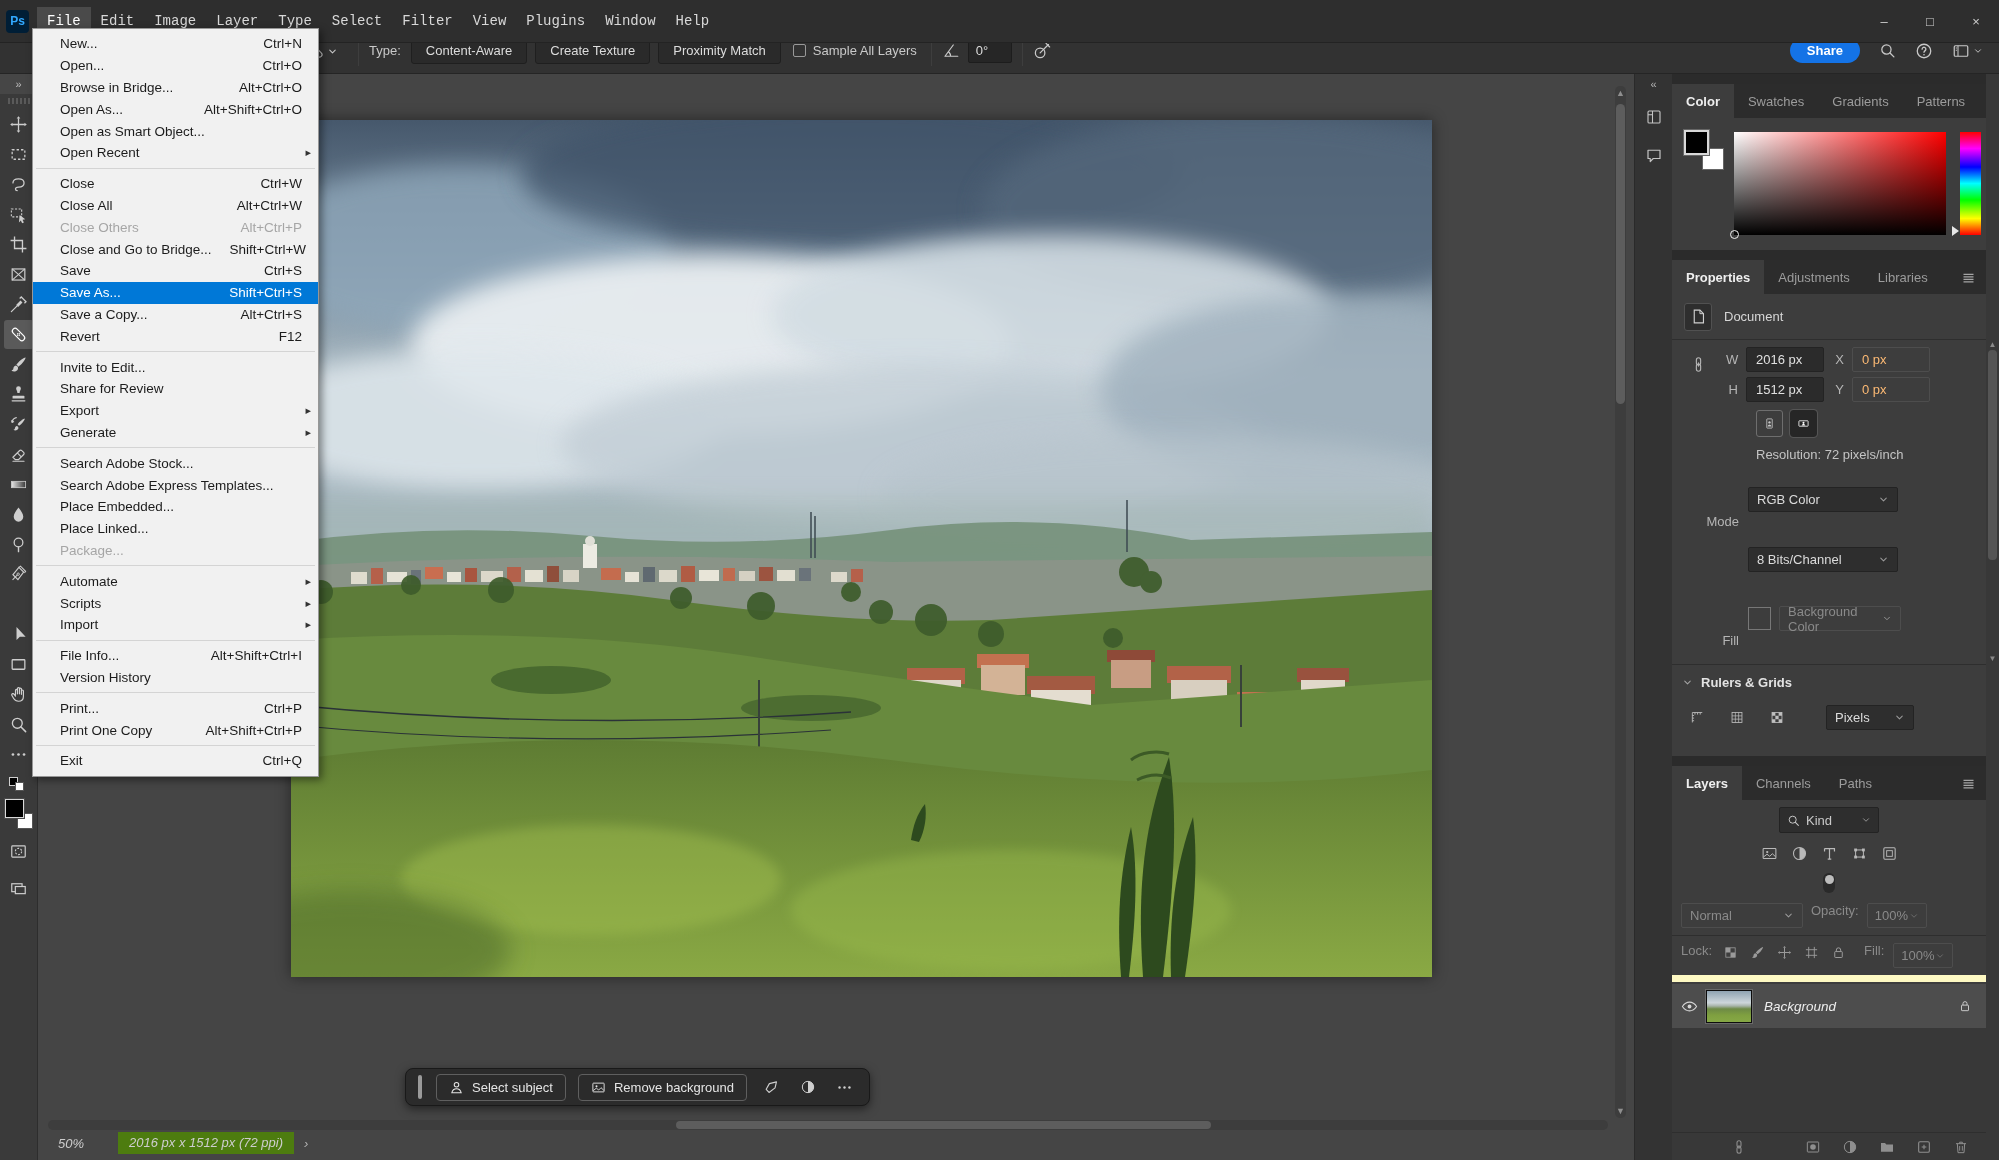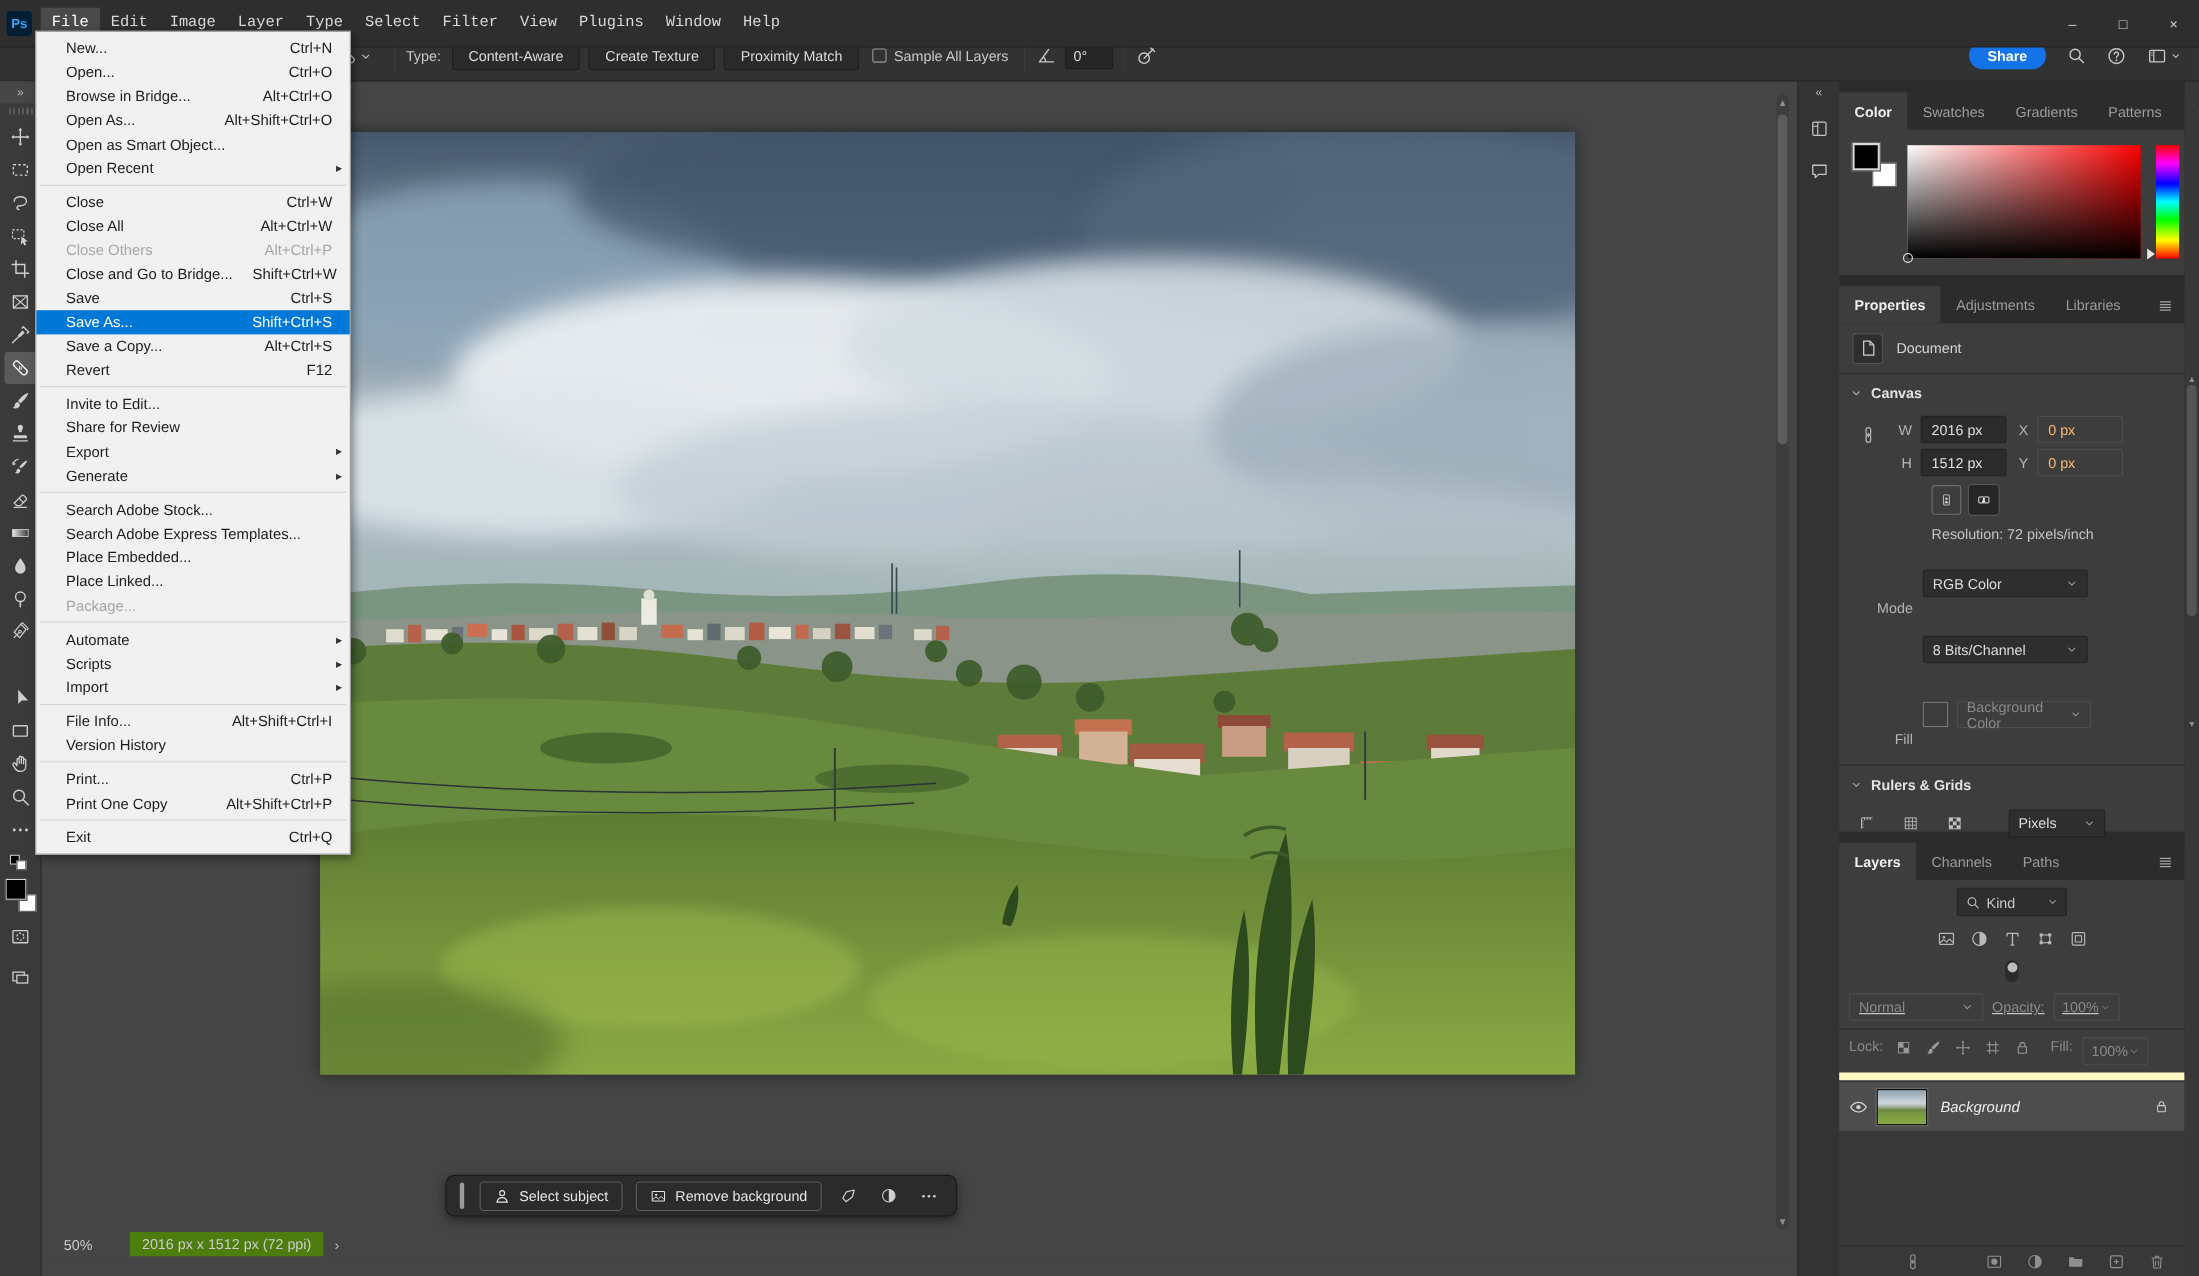"Canvas" div.sec-head { html: <div> <svg> <use></use> </svg> <span>Canvas</span> </div> -> none }
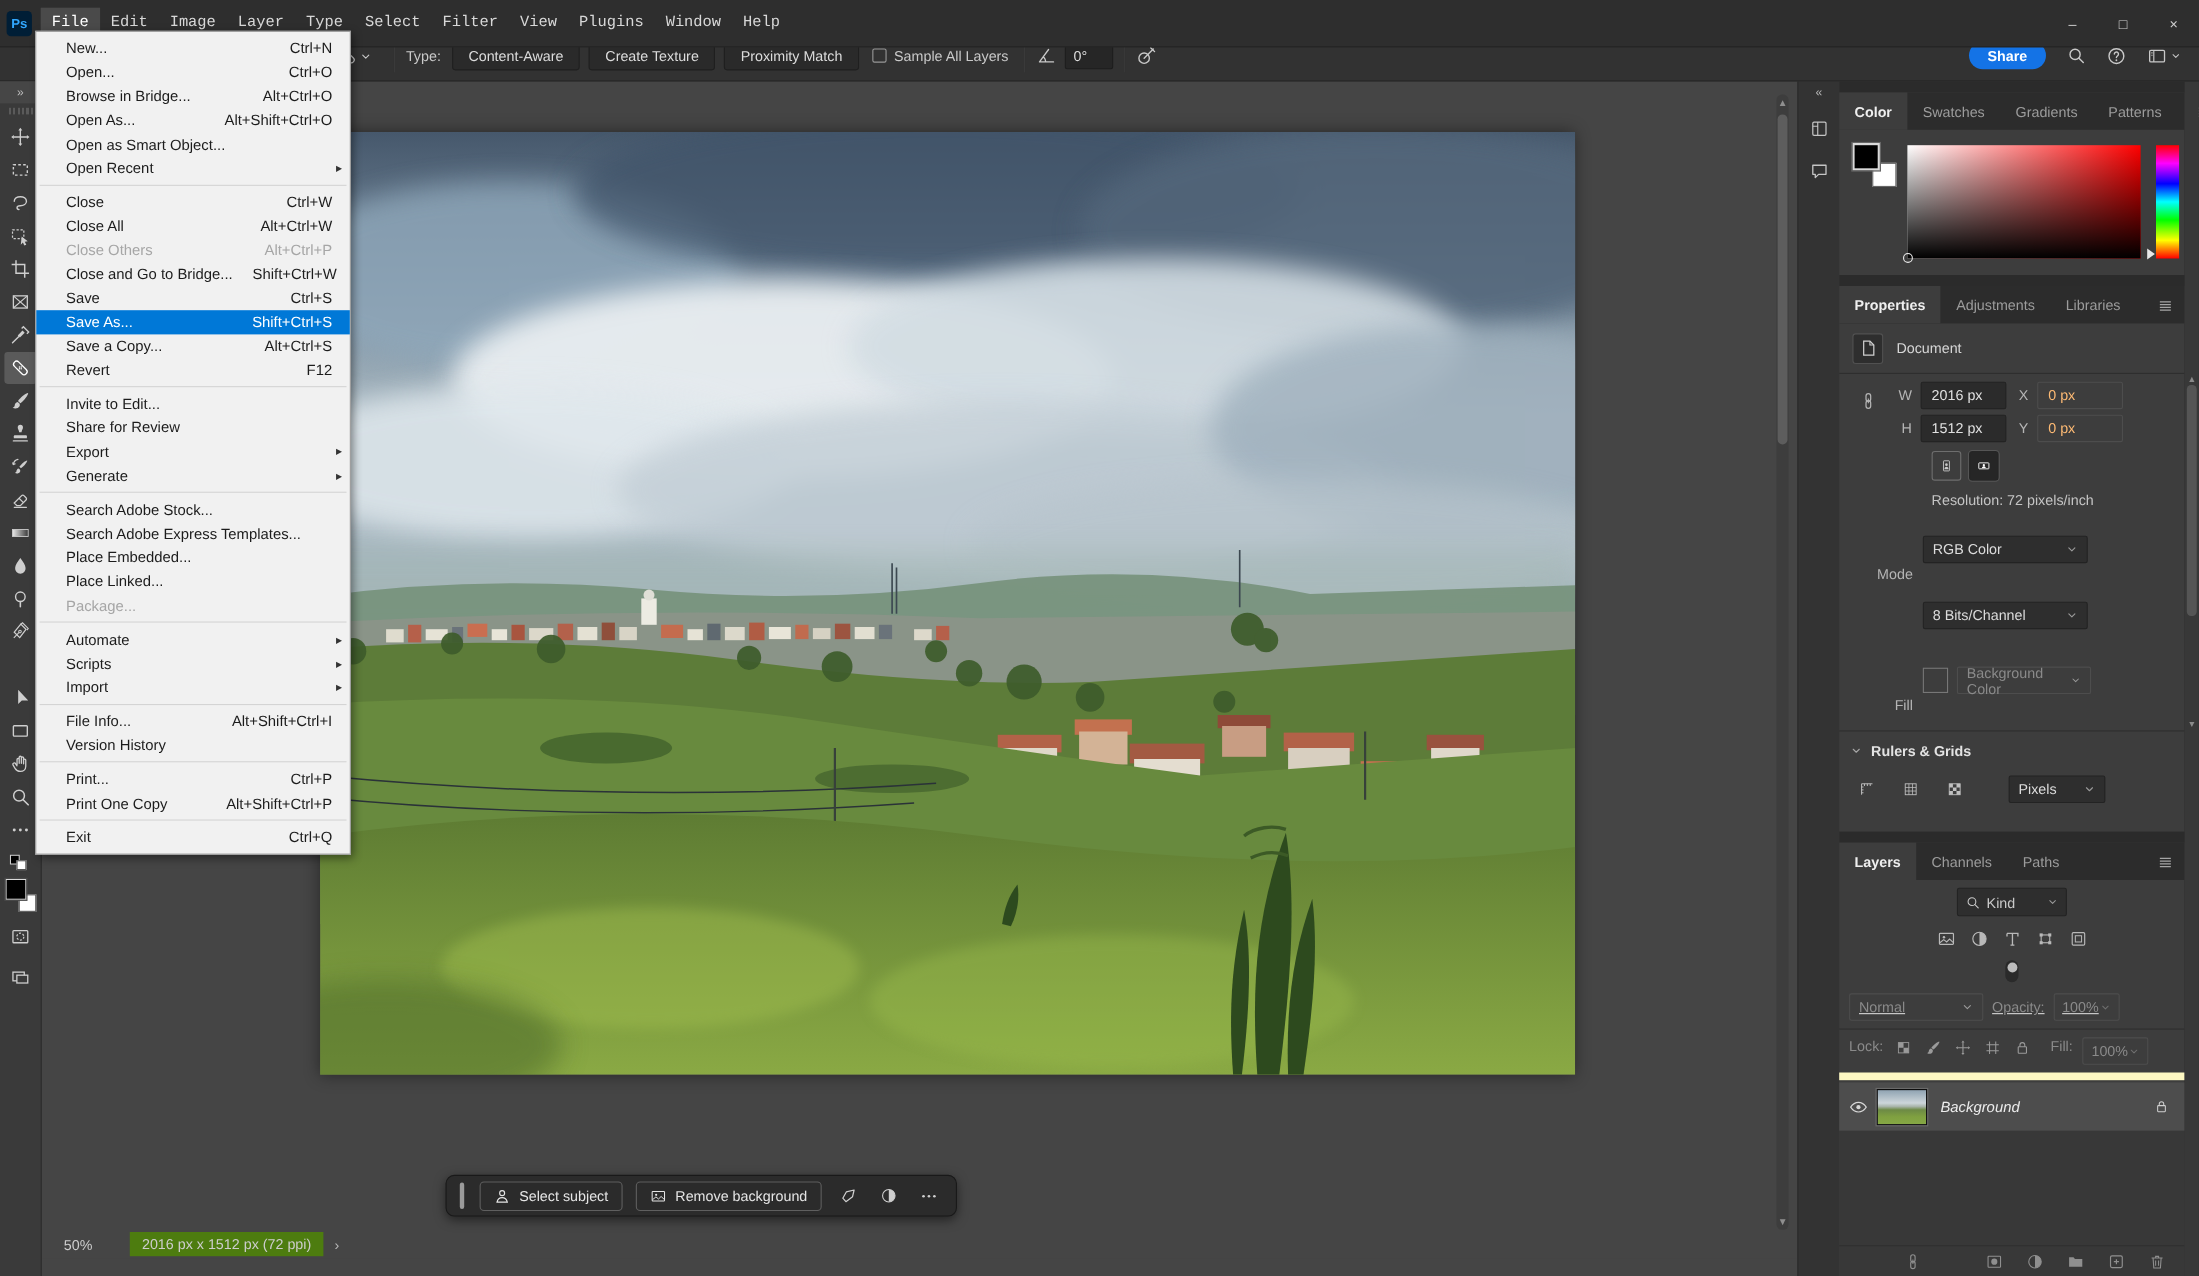"Normal" .lblend { align-items: center -> flex-start; text-decoration: underline -> none }
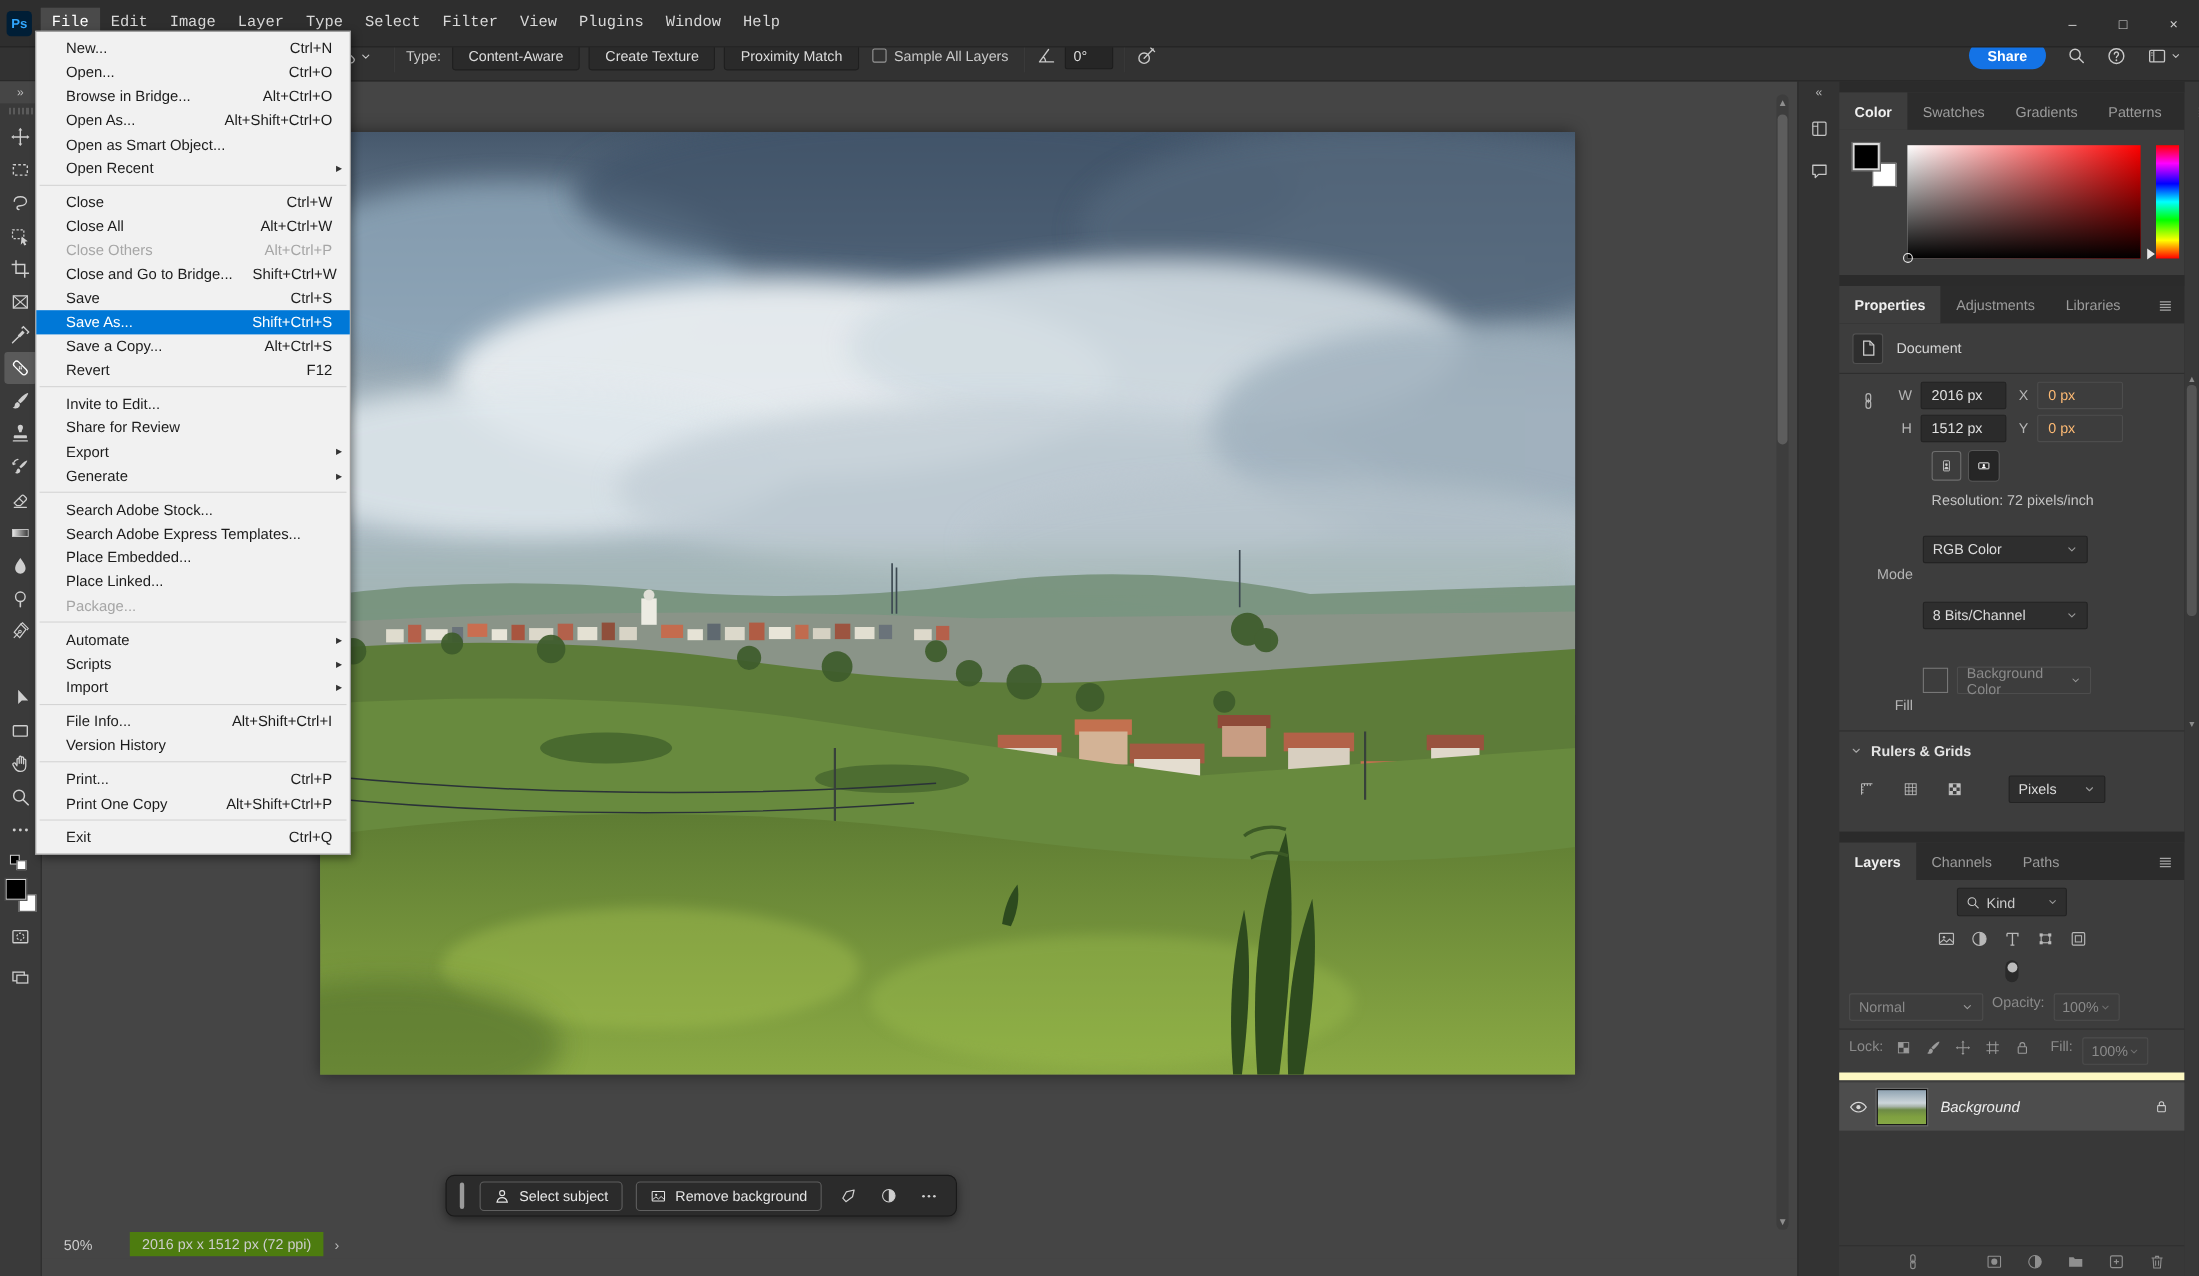"50%" .statusbar { bottom: 16px -> 4px; font-style: none -> italic }
